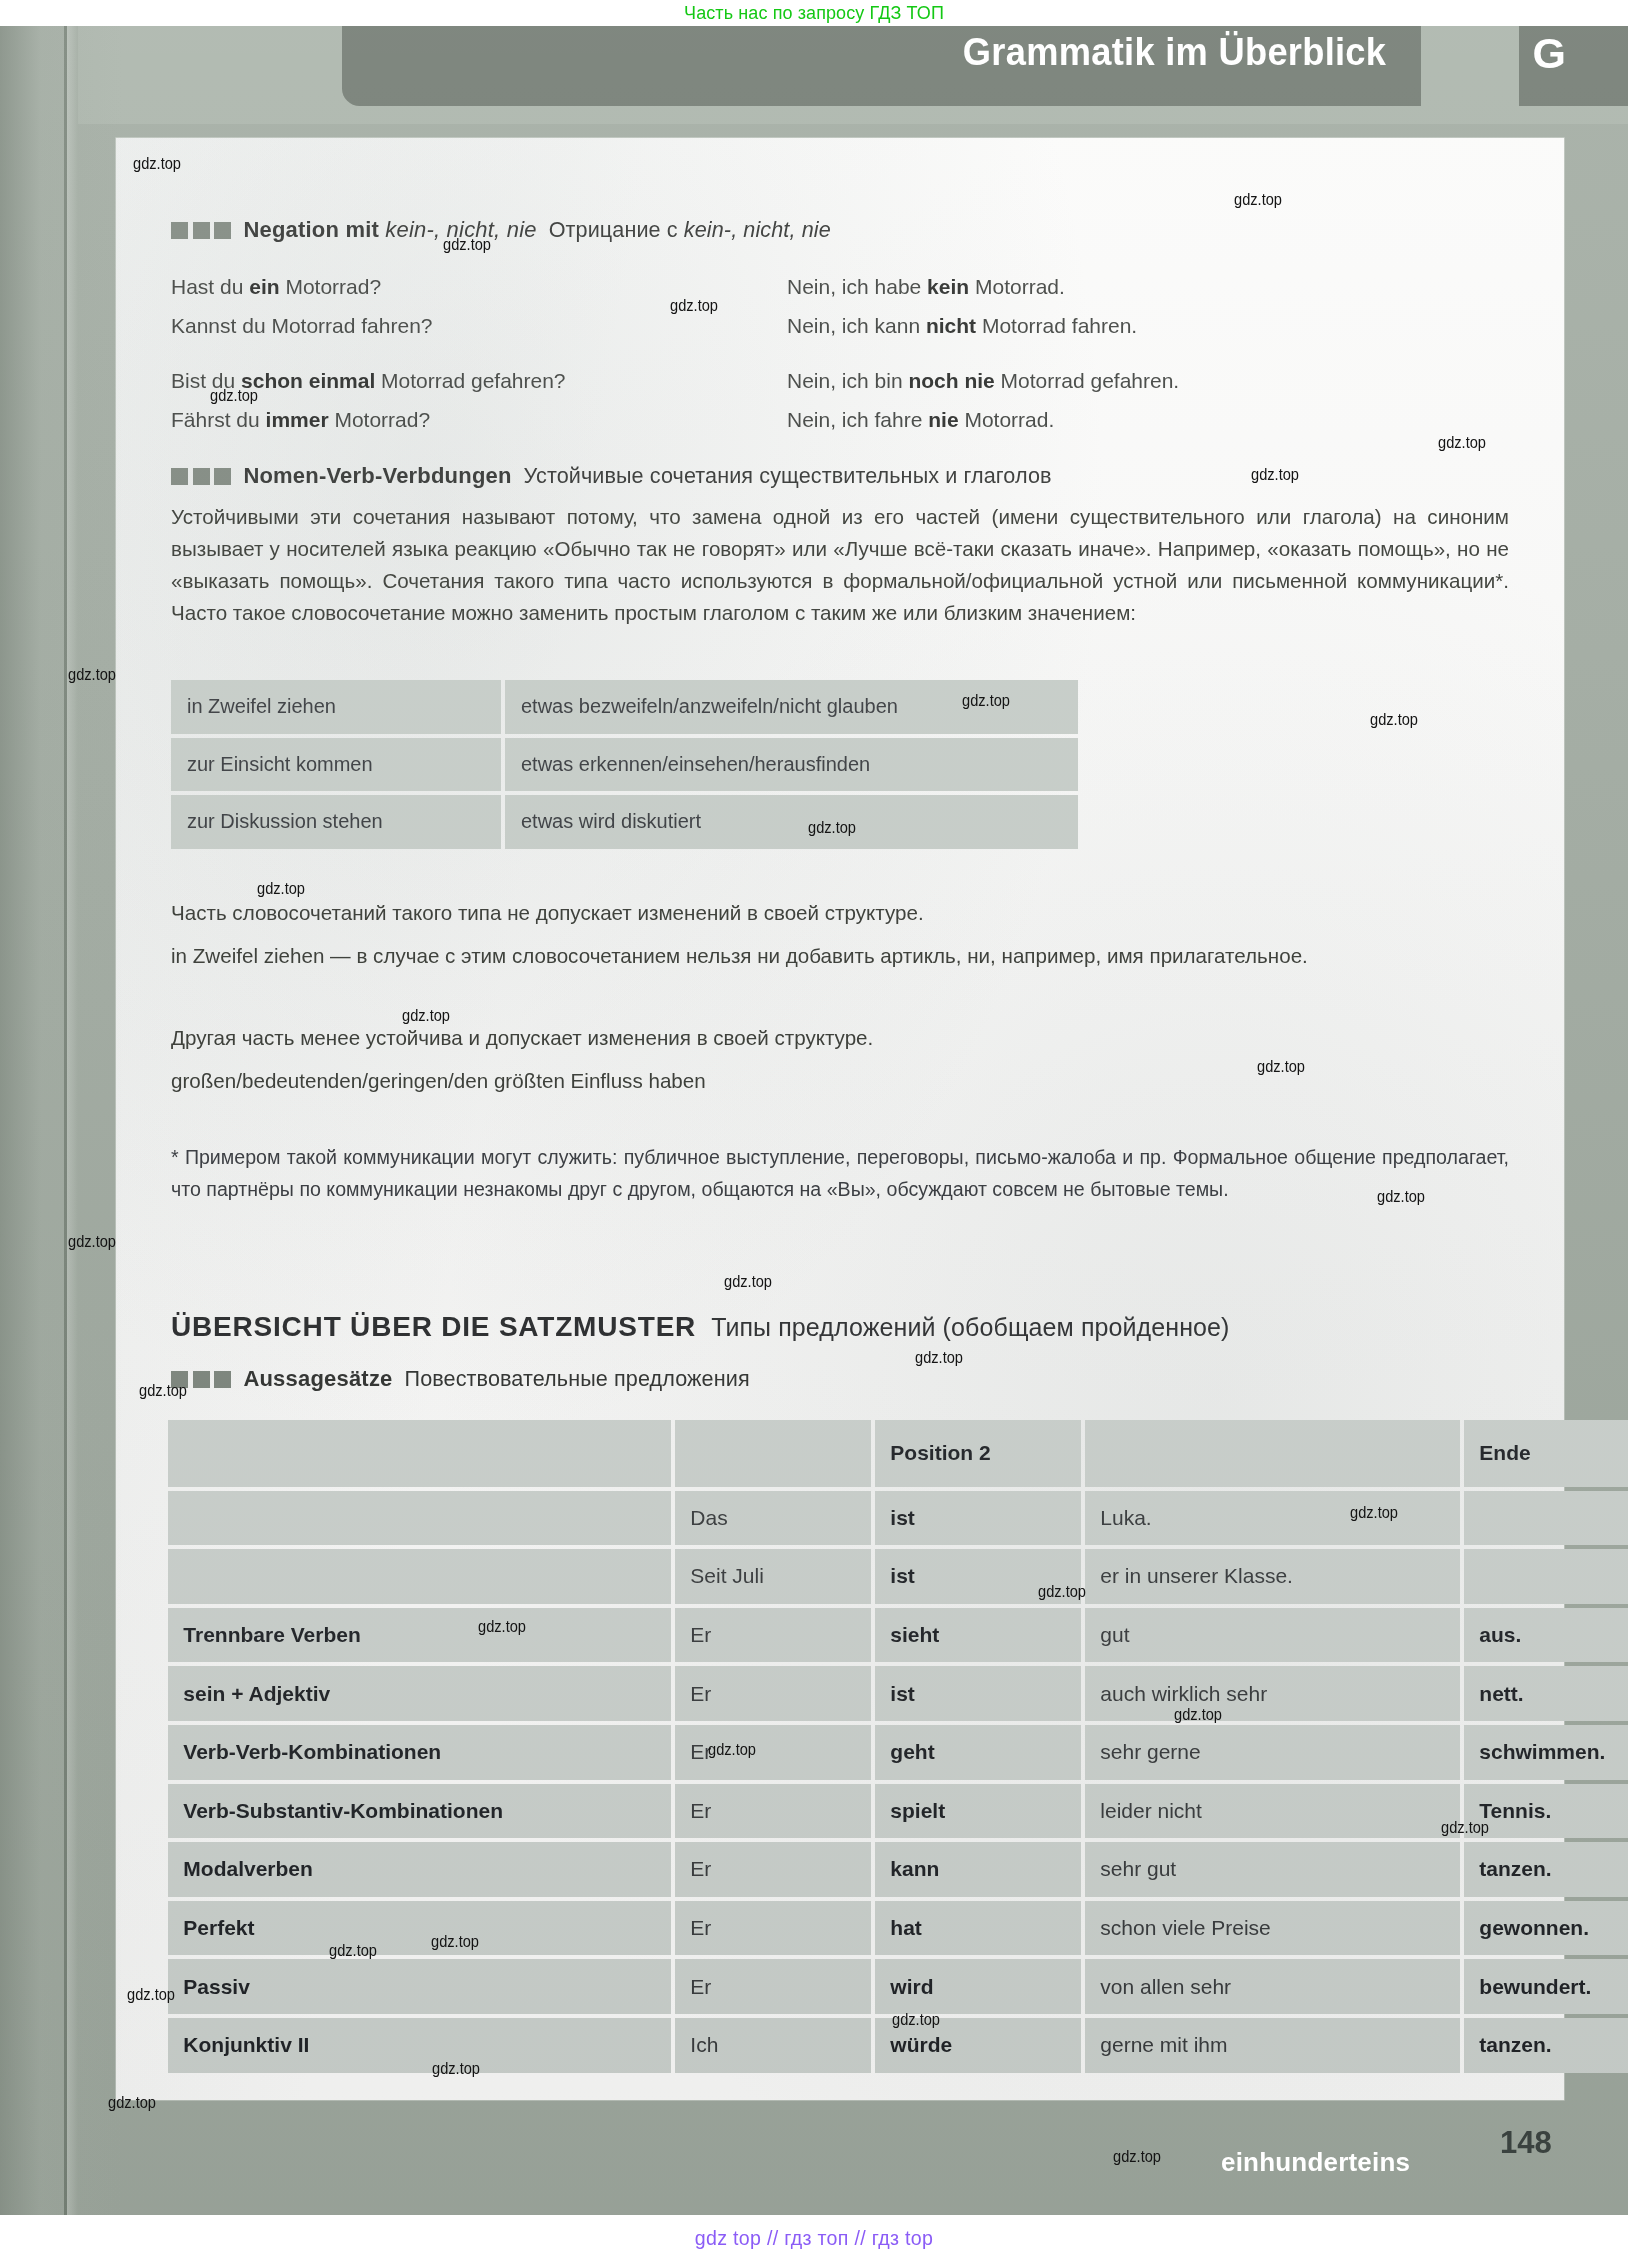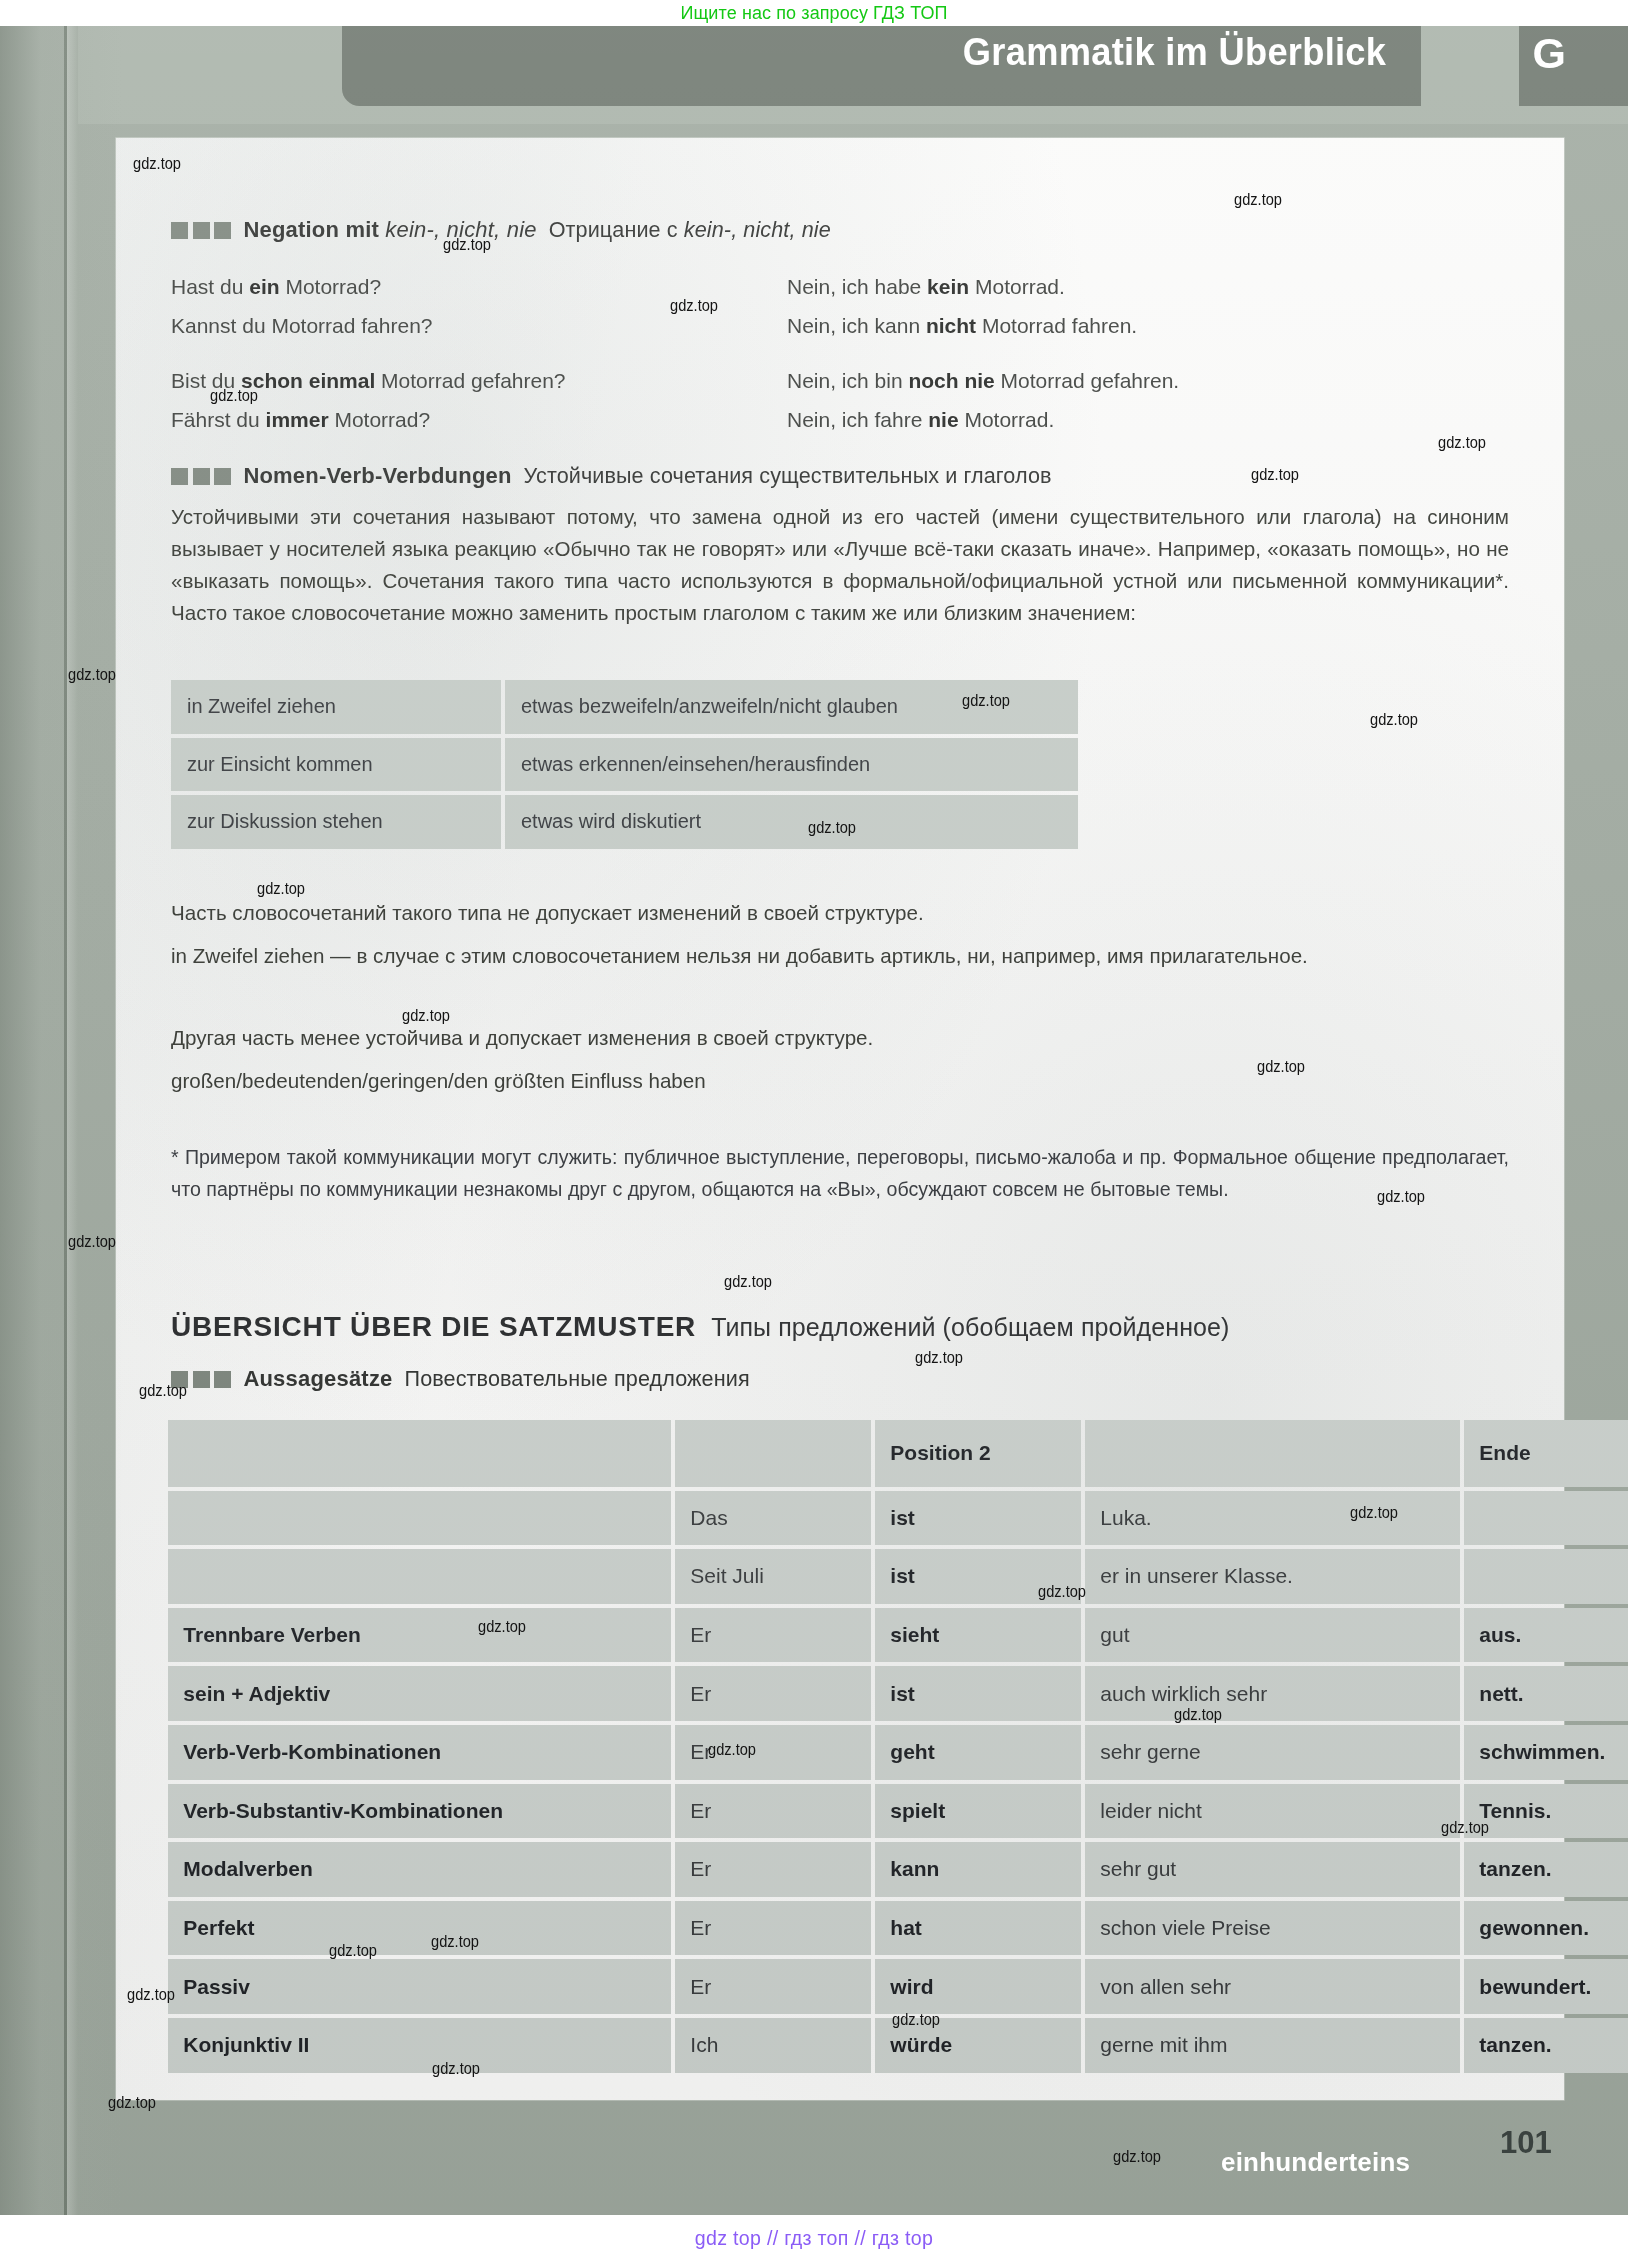"Ищите нас по запросу ГДЗ" span { text: Ищите -> Часть }
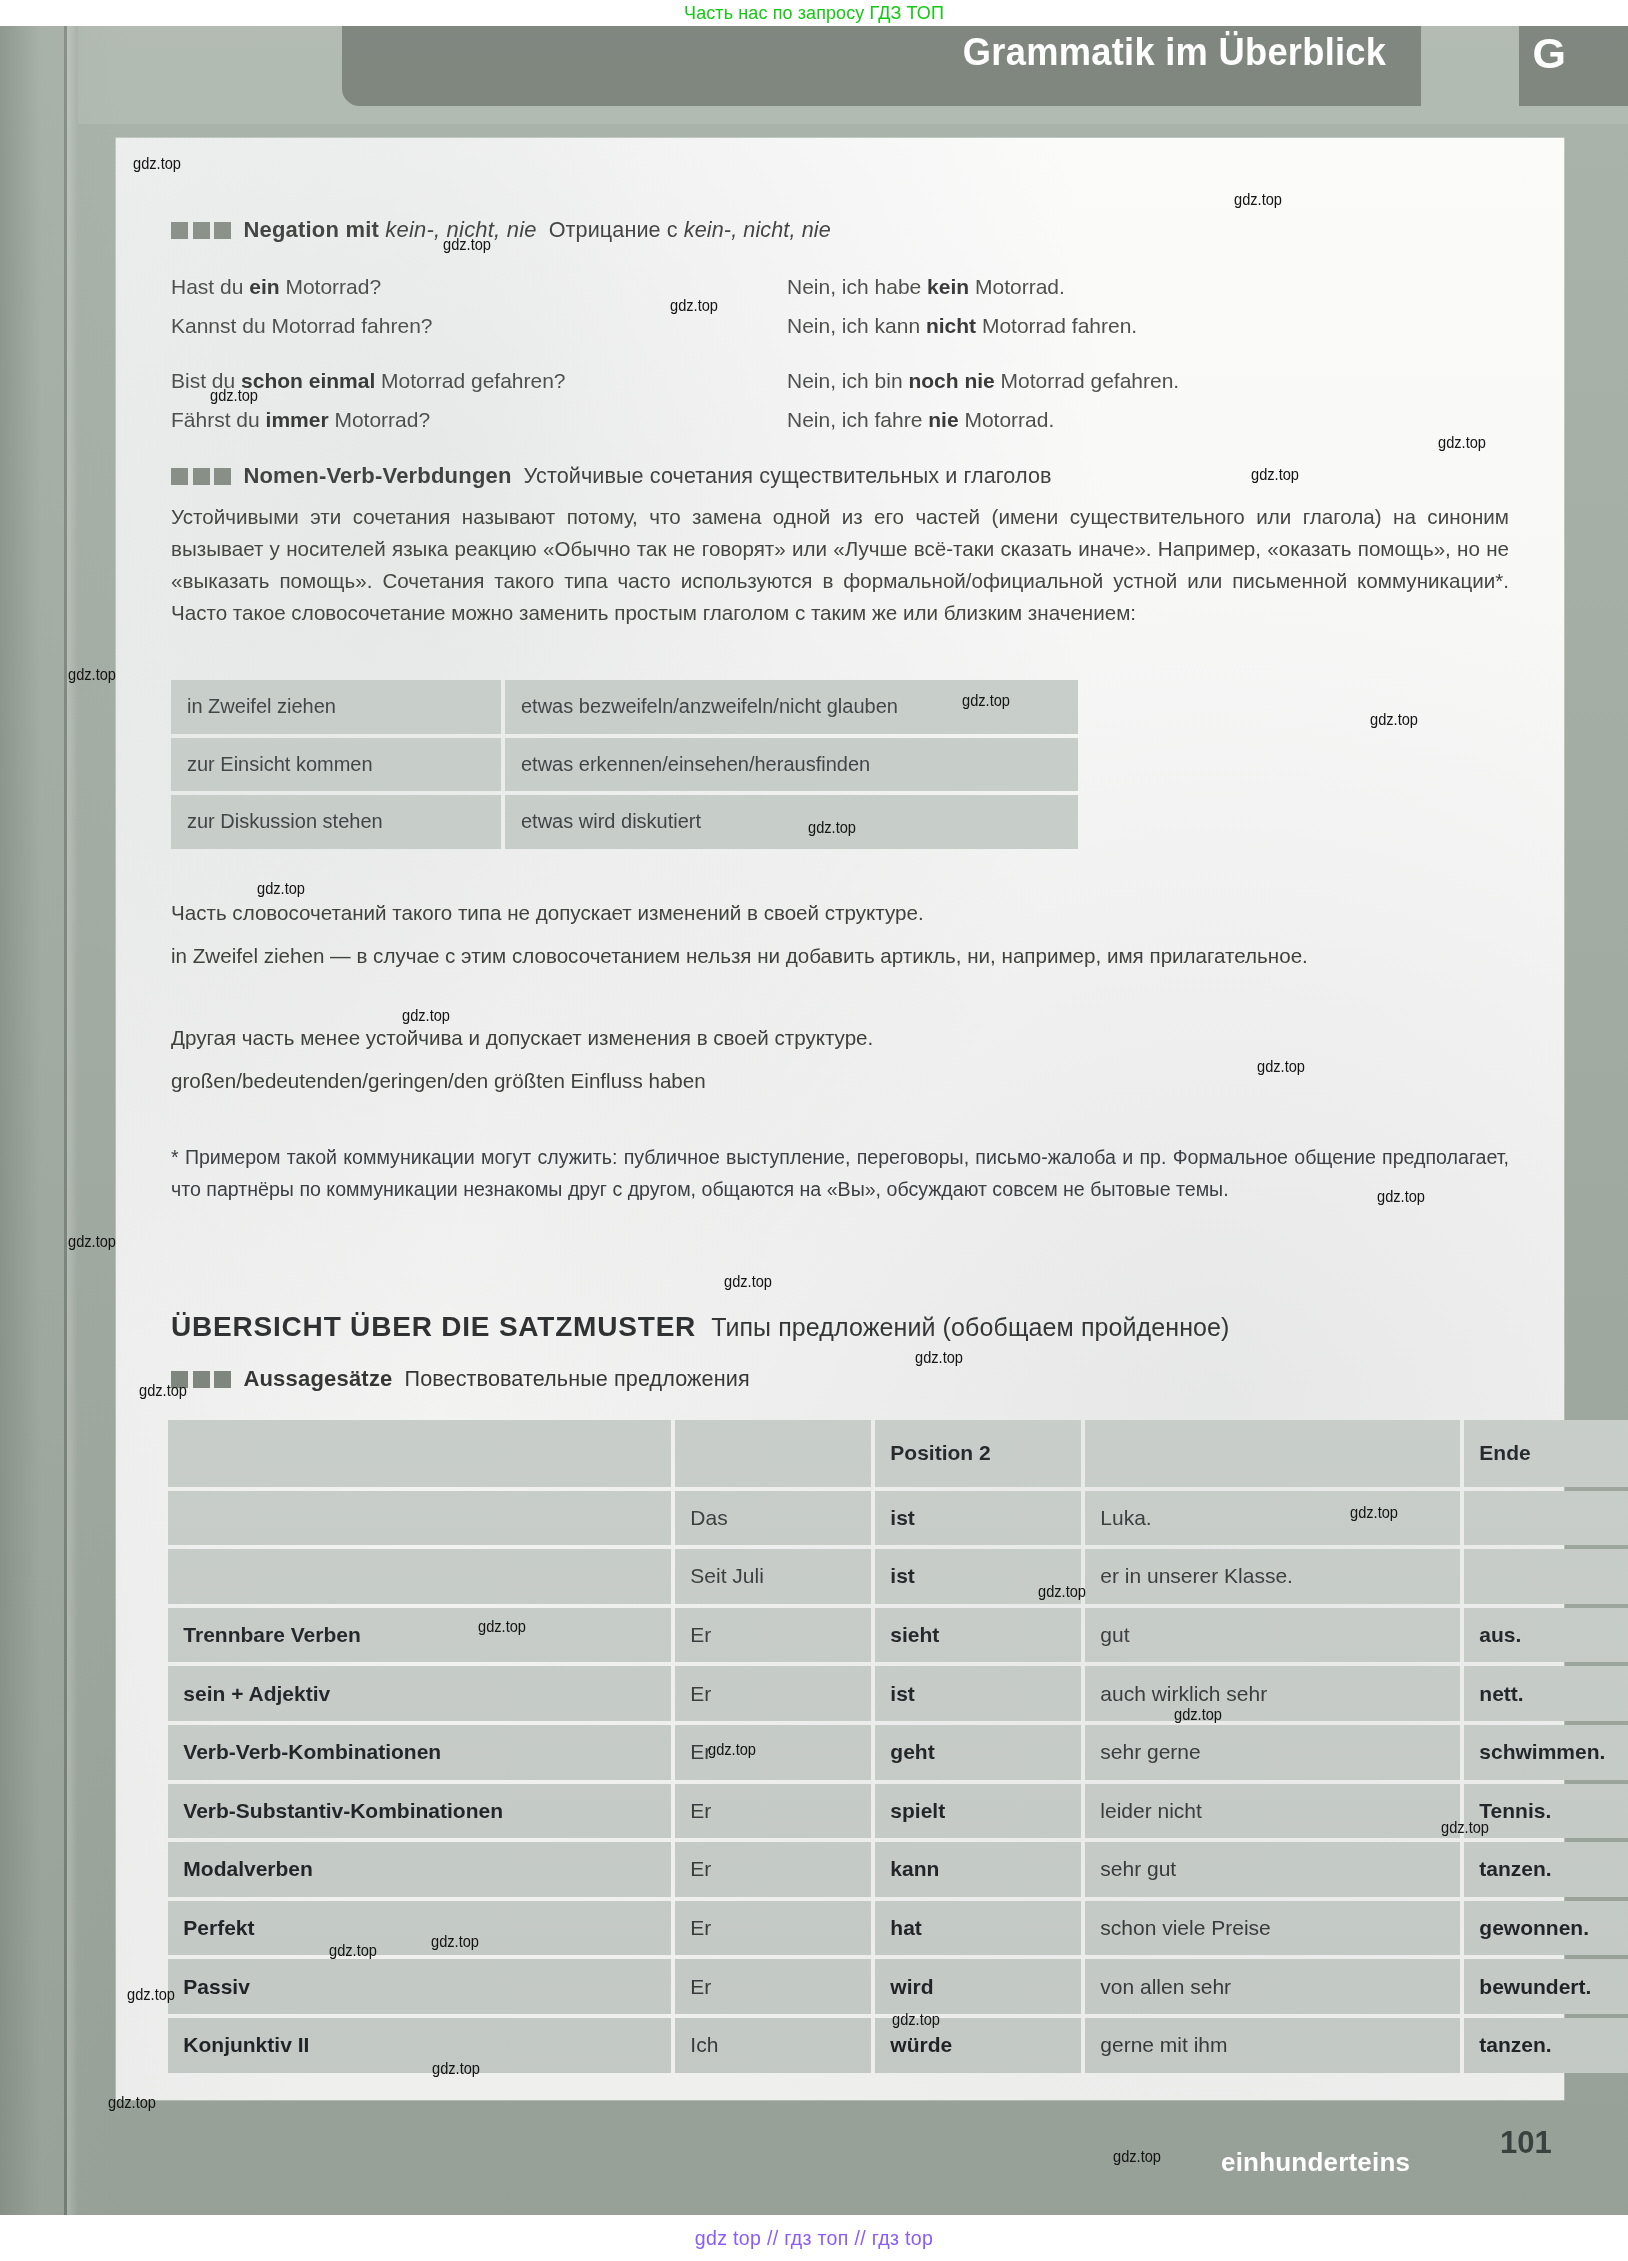"101" div.footer-num { text: 101 -> 148 }
